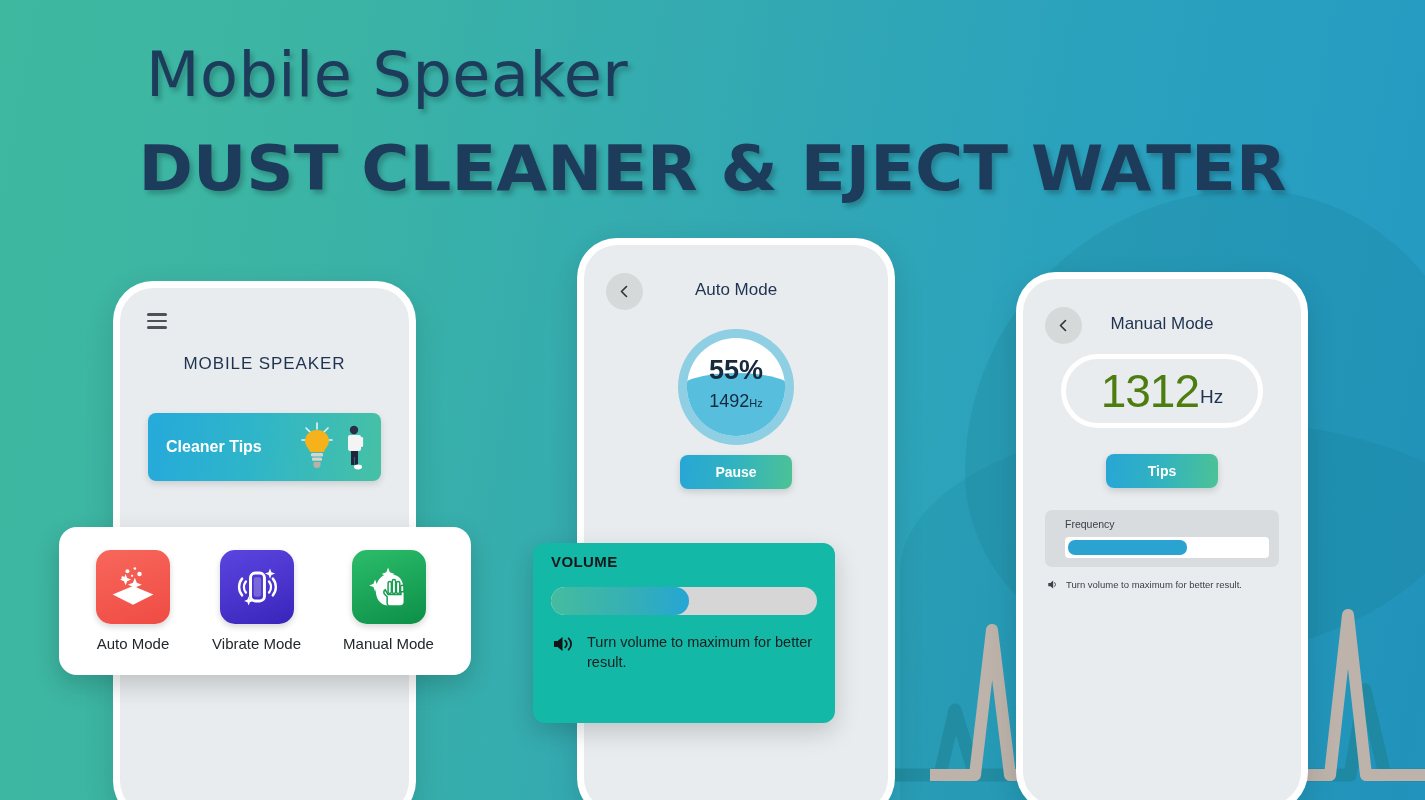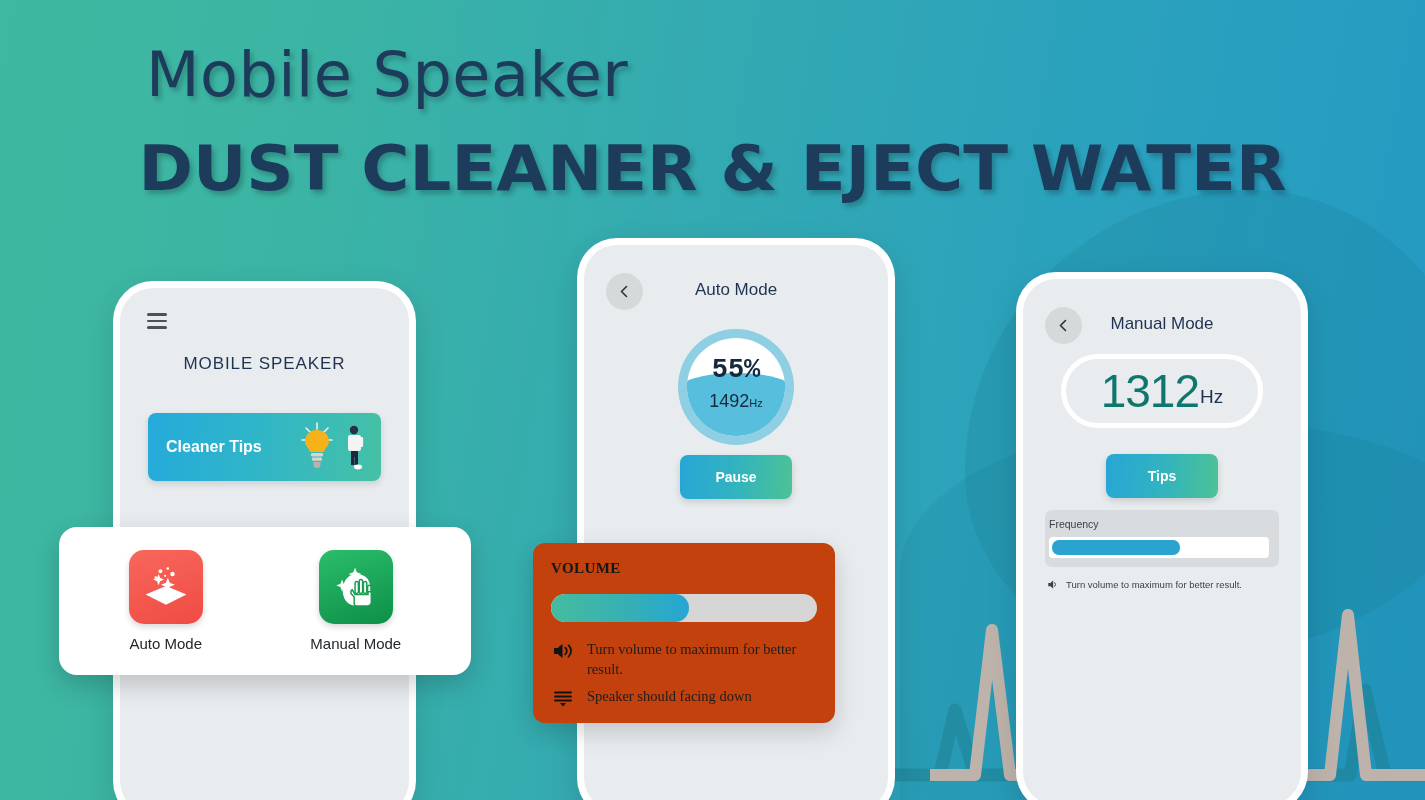"55%" .gauge-pct { font-family: Liberation Mono, monospace -> none }
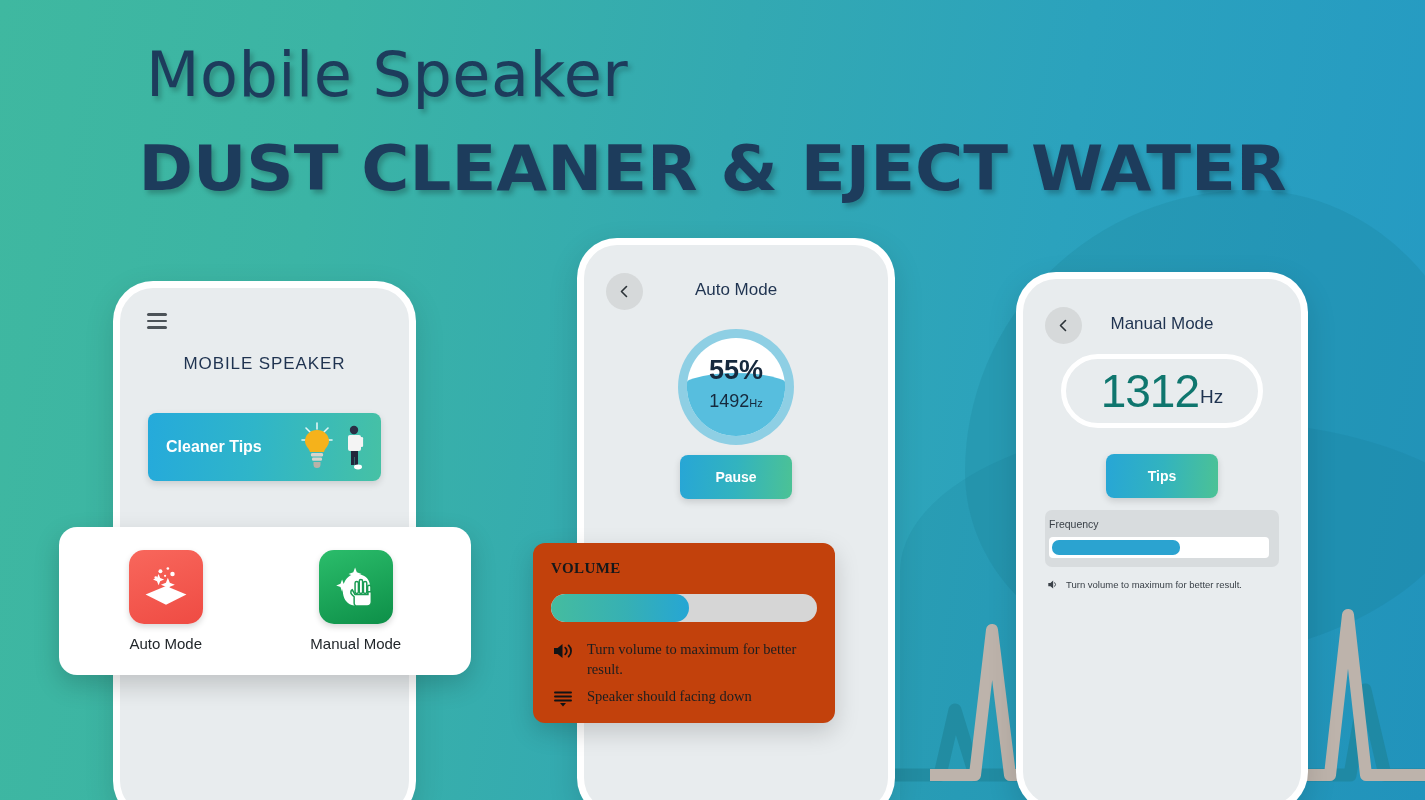"1312" .freq-val { color: #0f766e -> #4d7c0f }
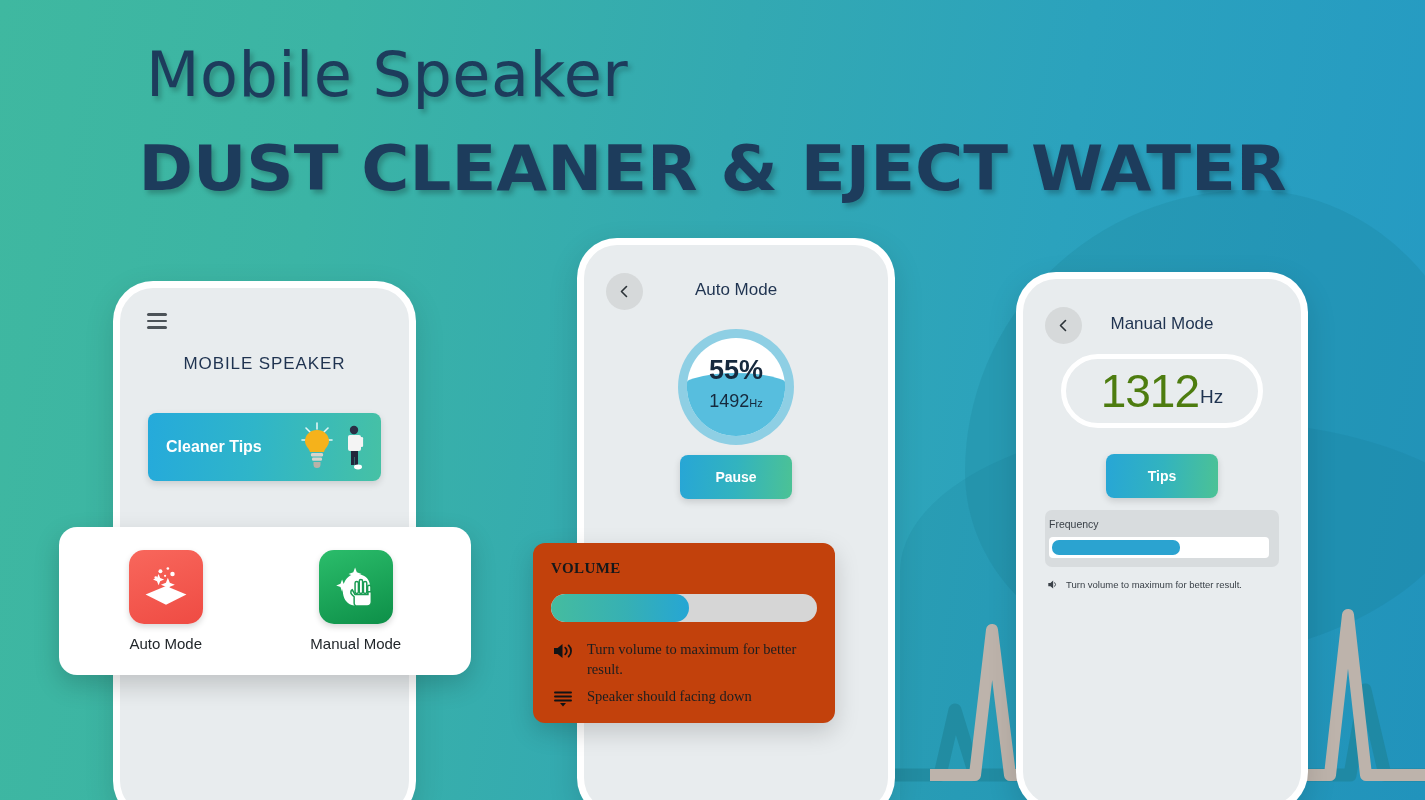"Pause" .cta { height: 44px -> 34px }
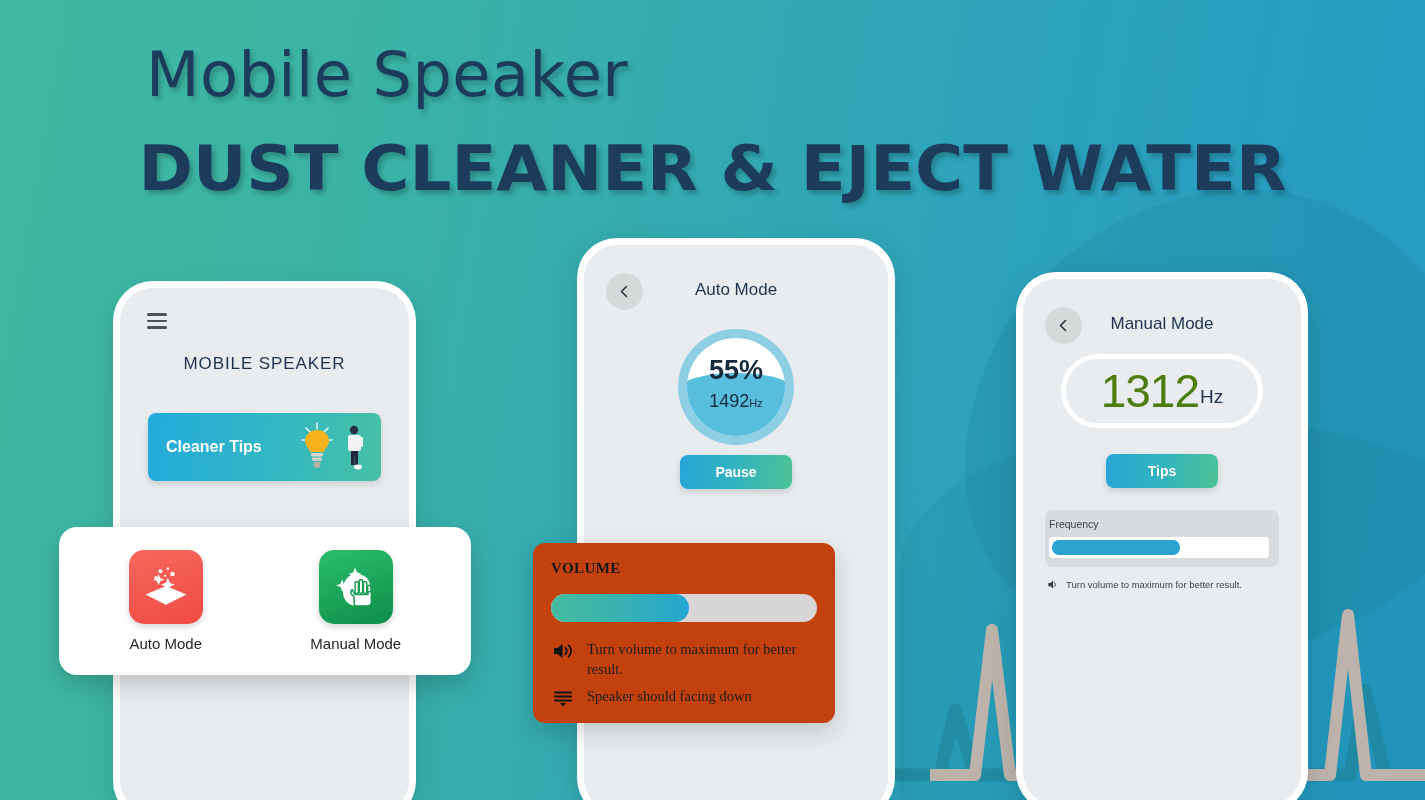"Frequency" .freq-panel { padding: 8px 10px 0 4px -> 8px 10px 0 20px }
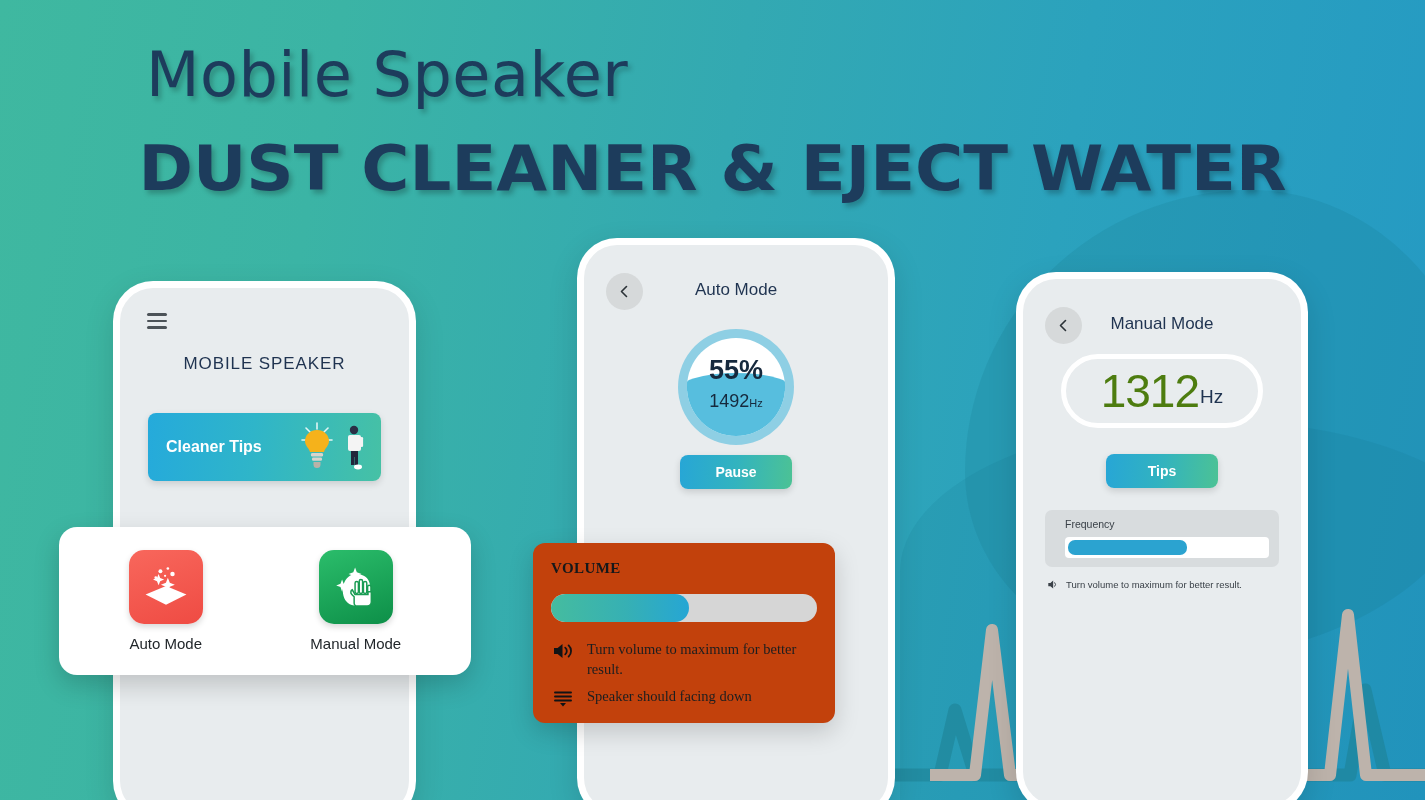"VOLUME" #volume-card { background: #c2410c -> #14b8a6; font-family: Liberation Serif, serif -> none; padding: 17px 18px 0 18px -> 10px 18px 0 18px }
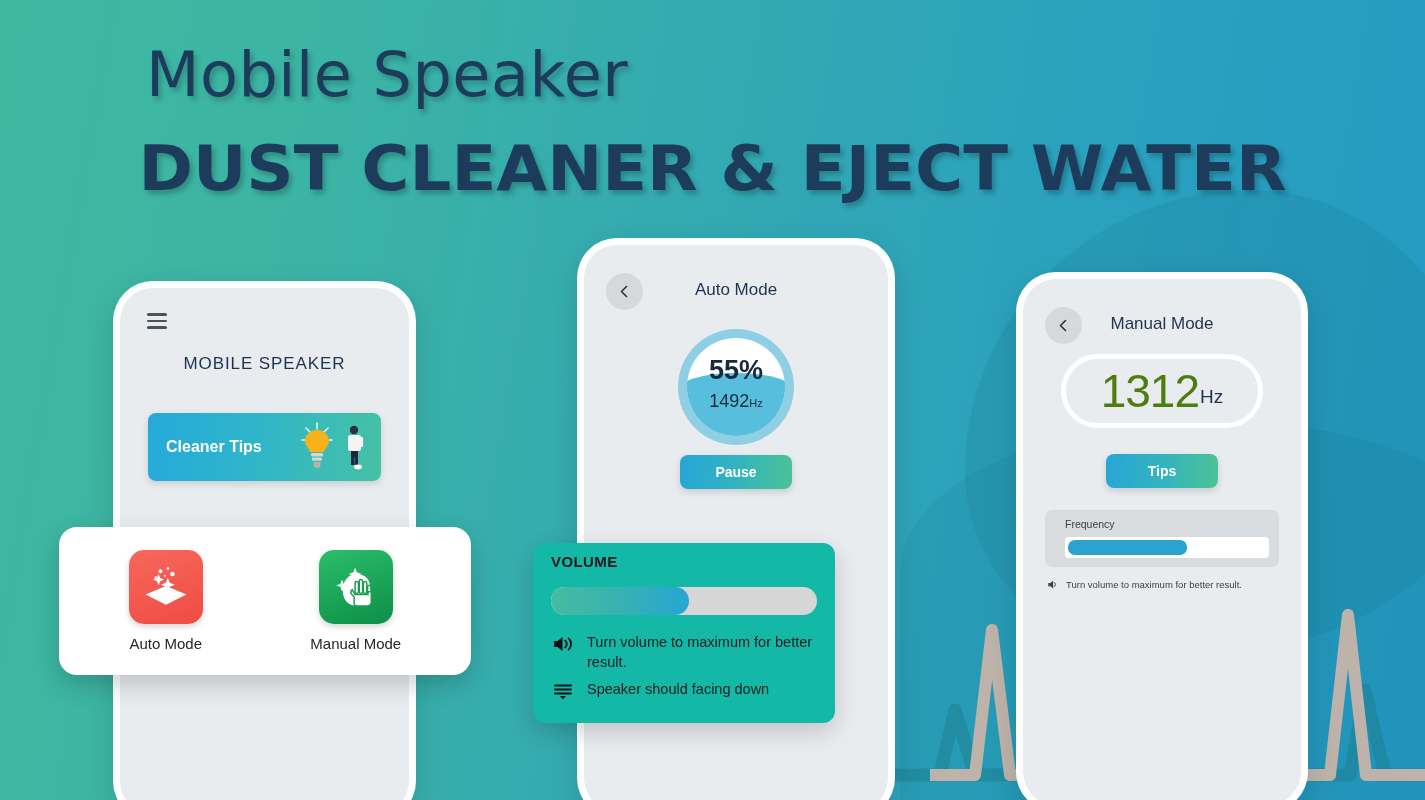"Vibrate Mode" div.mode-item { html: none -> <div> <div> <svg> <rect></rect> <rect></rect> <g> <path></path> <path></path> <path></path> <path></path> </g> <g> <path></path> <path></path> </g> </svg> </div> <div>Vibrate Mode</div> </div> }
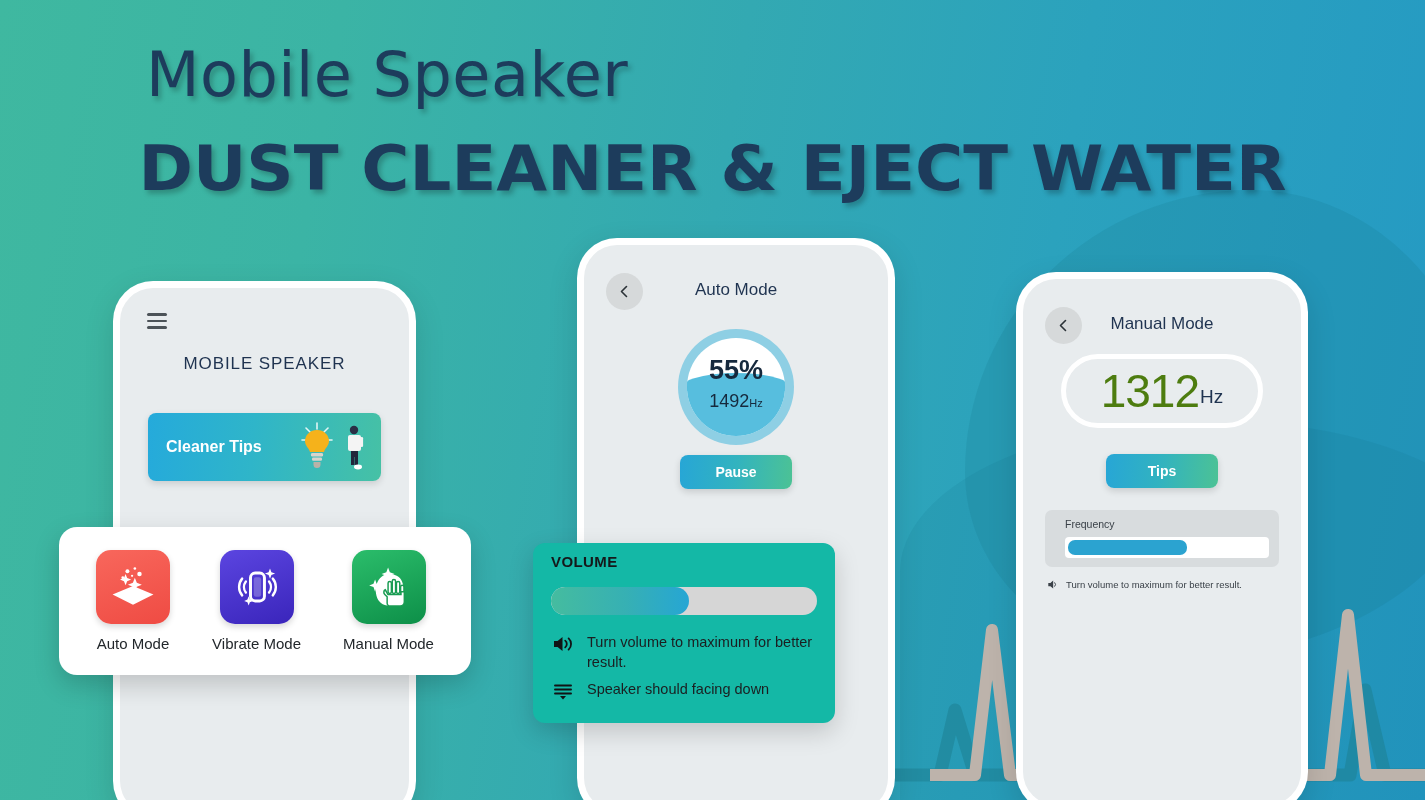"Speaker should facing down" div.vol-row { html: <div> <span> <svg> <g> <line></line> <line></line> <line></line> </g> <path></path> </svg> </span> <span>Speaker should facing down</span> </div> -> none }
